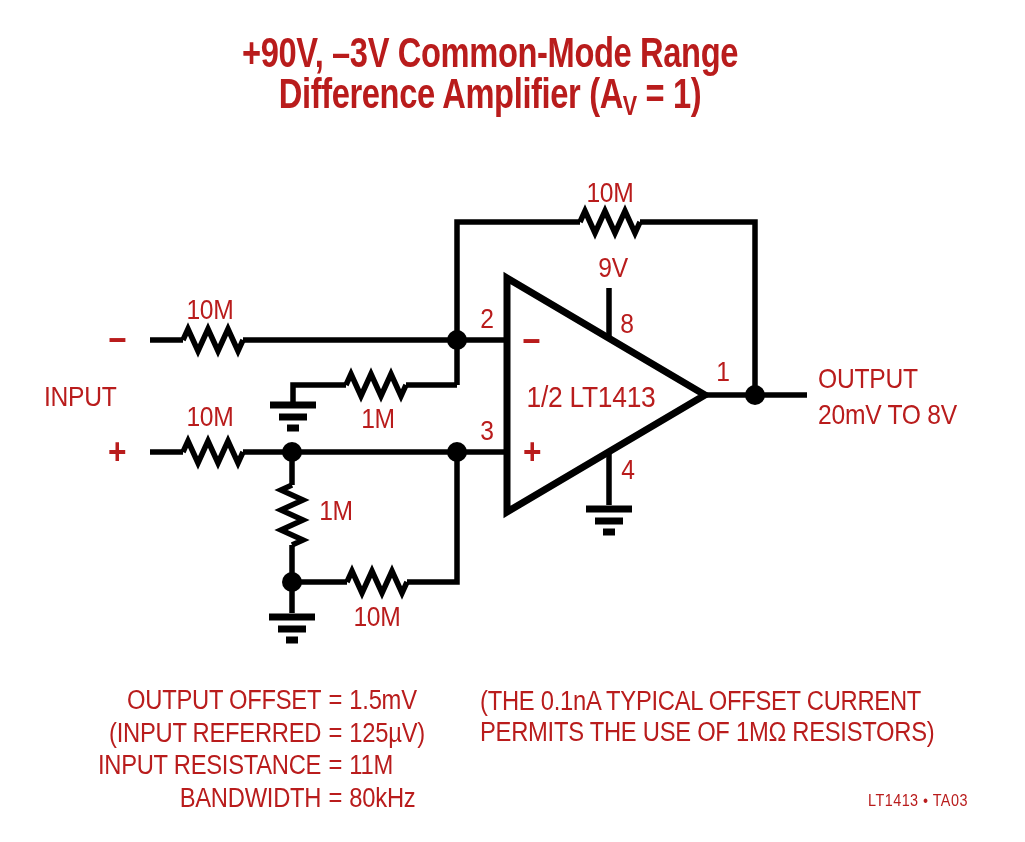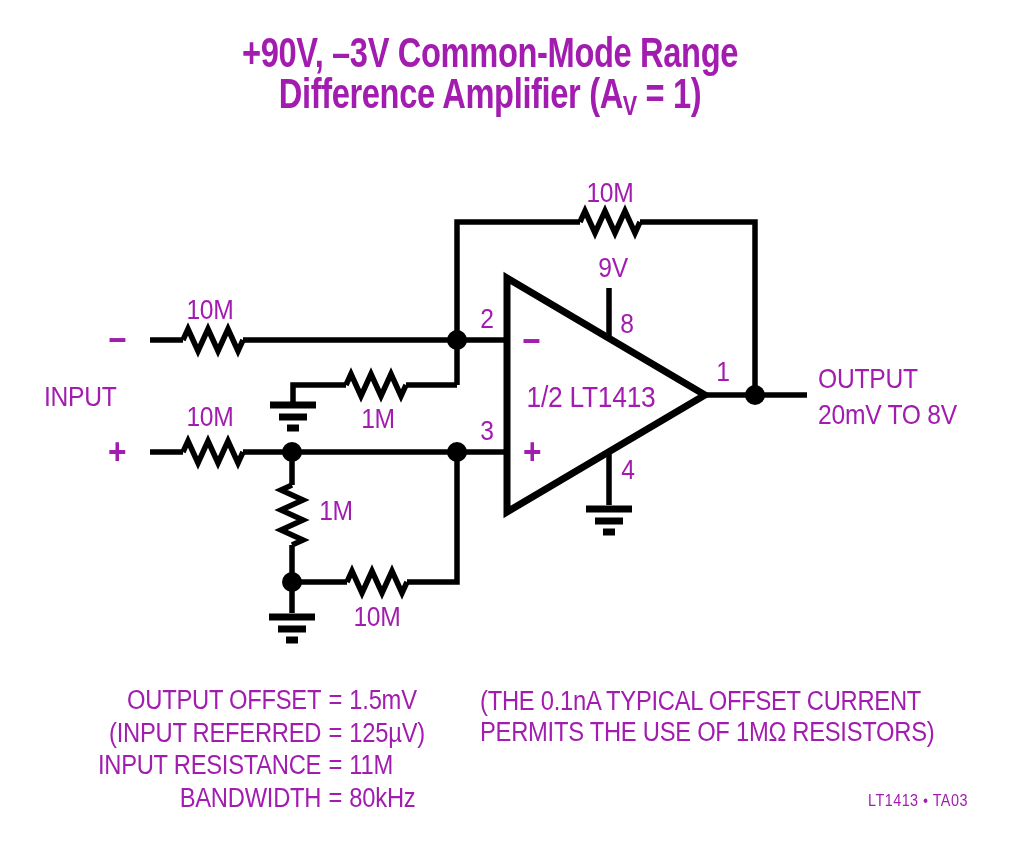"+90V, –3V Common-Mode Range" #stage { color: #a21caf -> #b91c1c }
